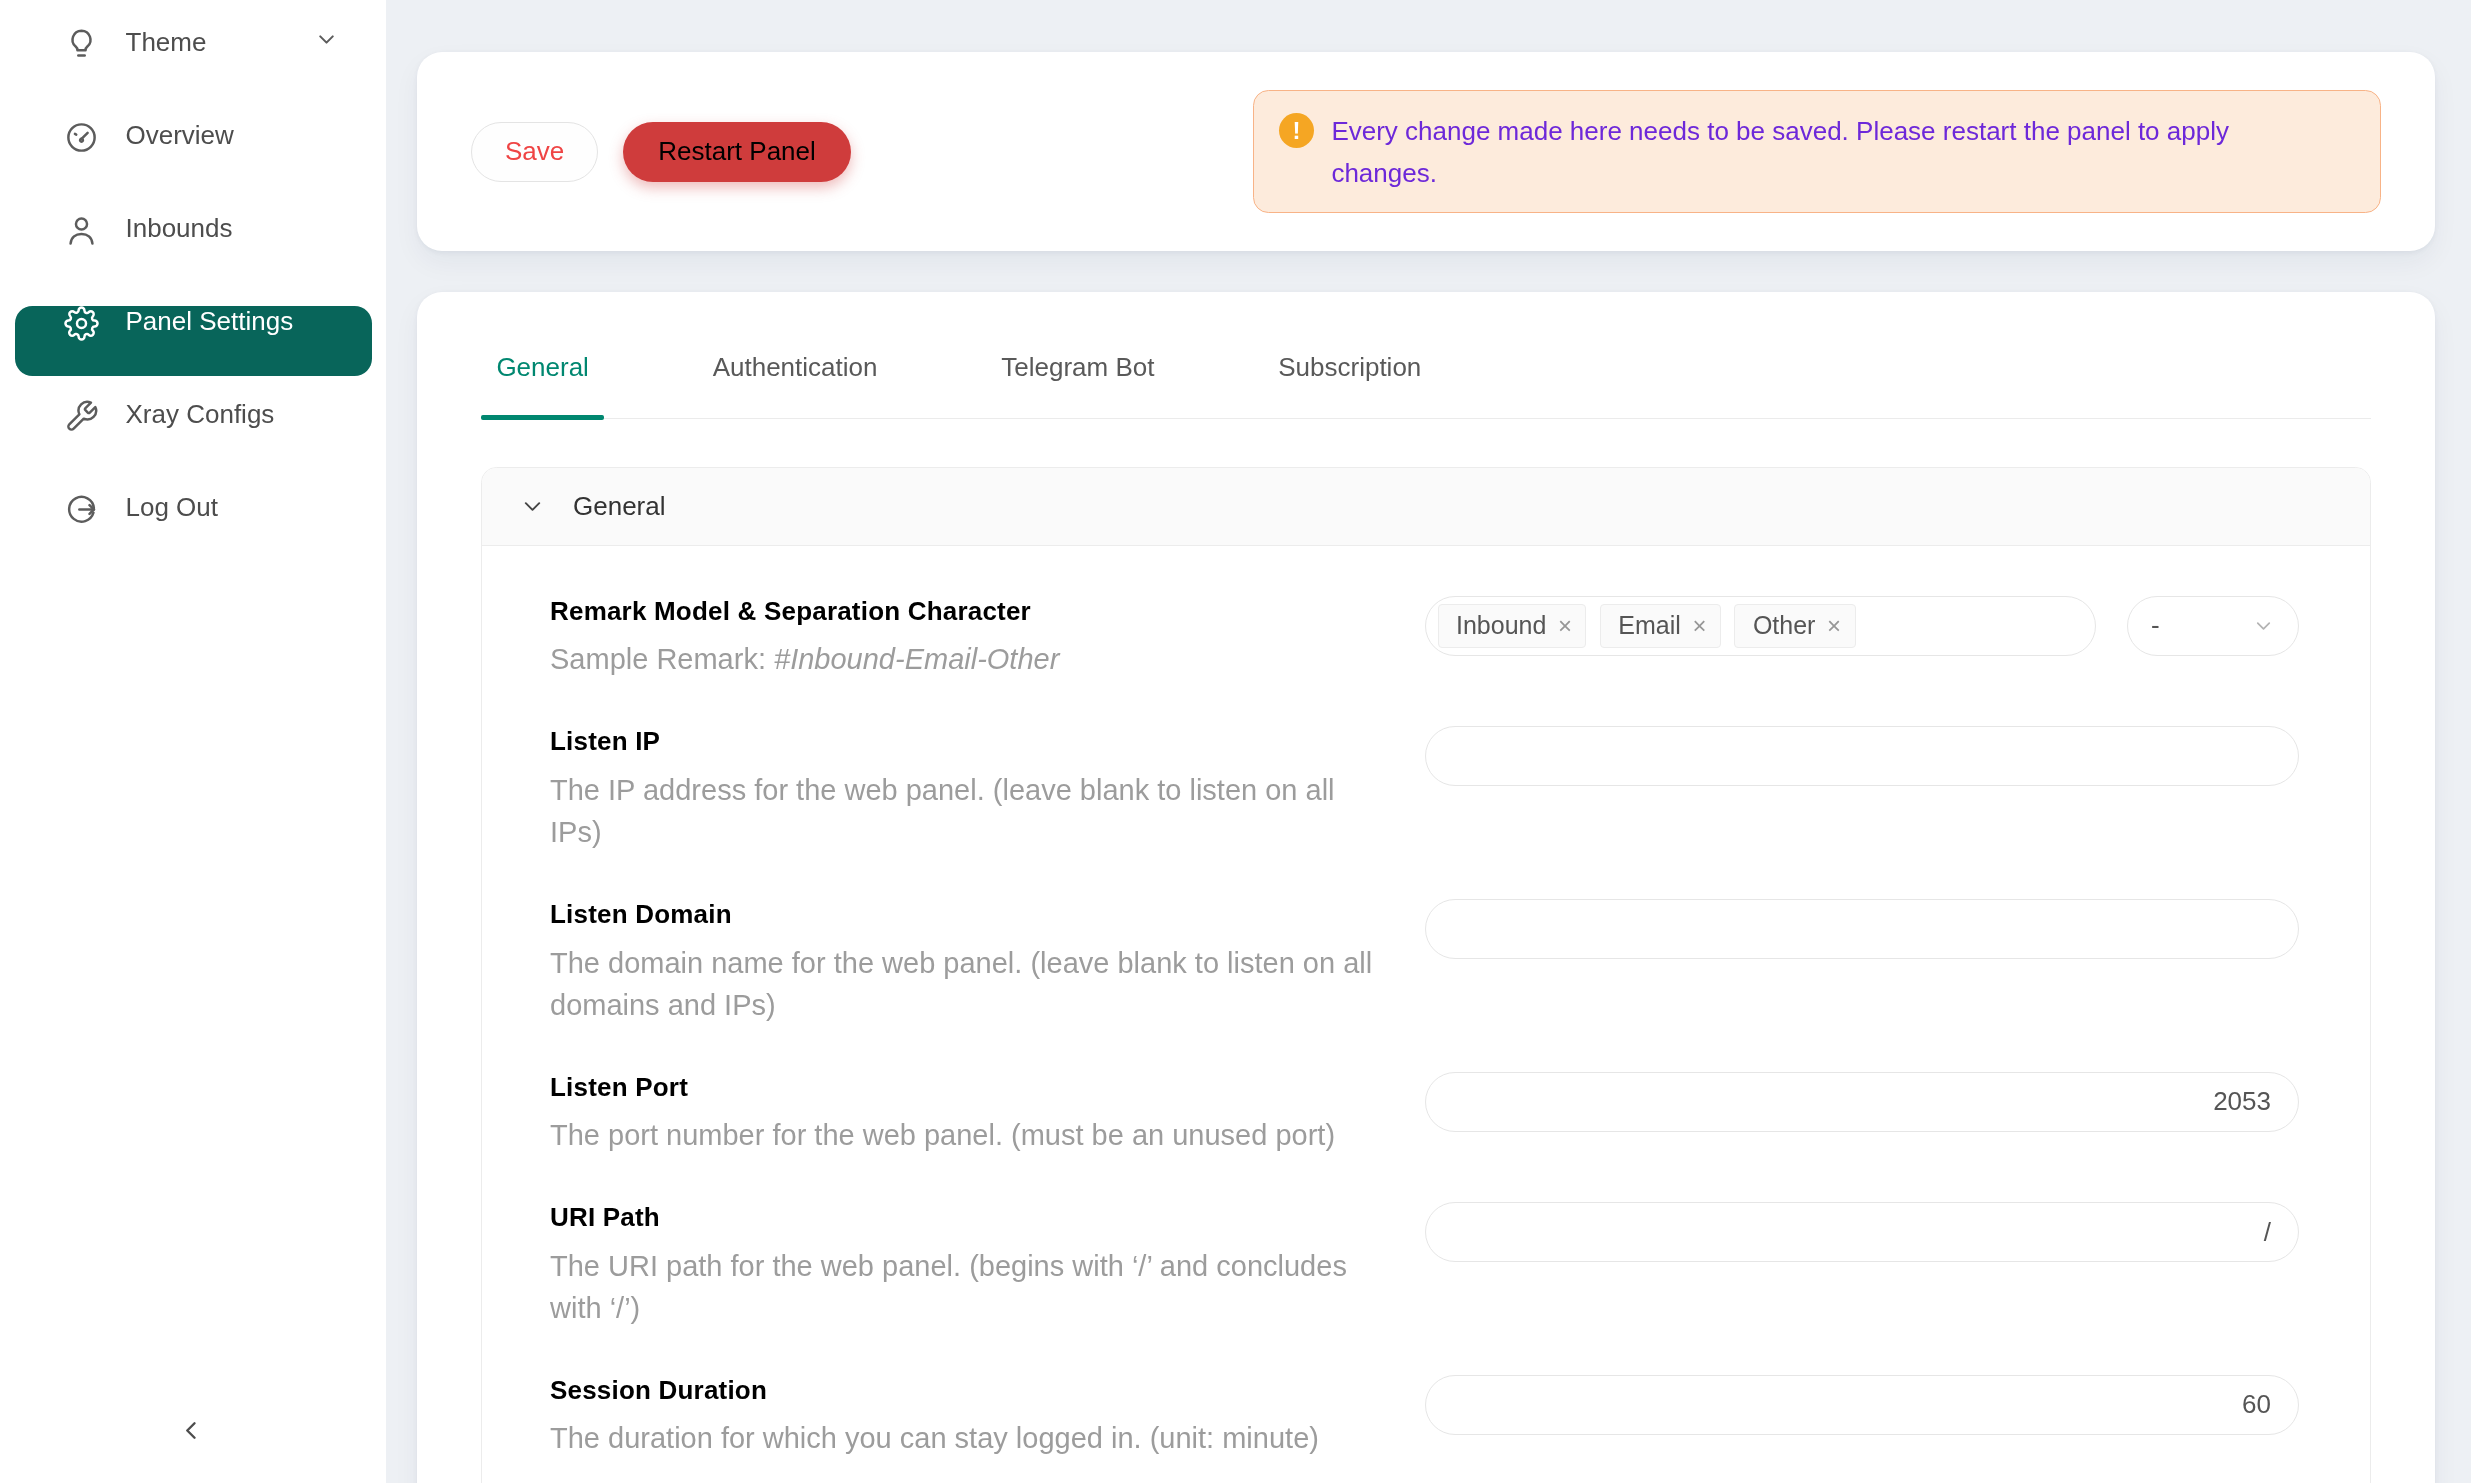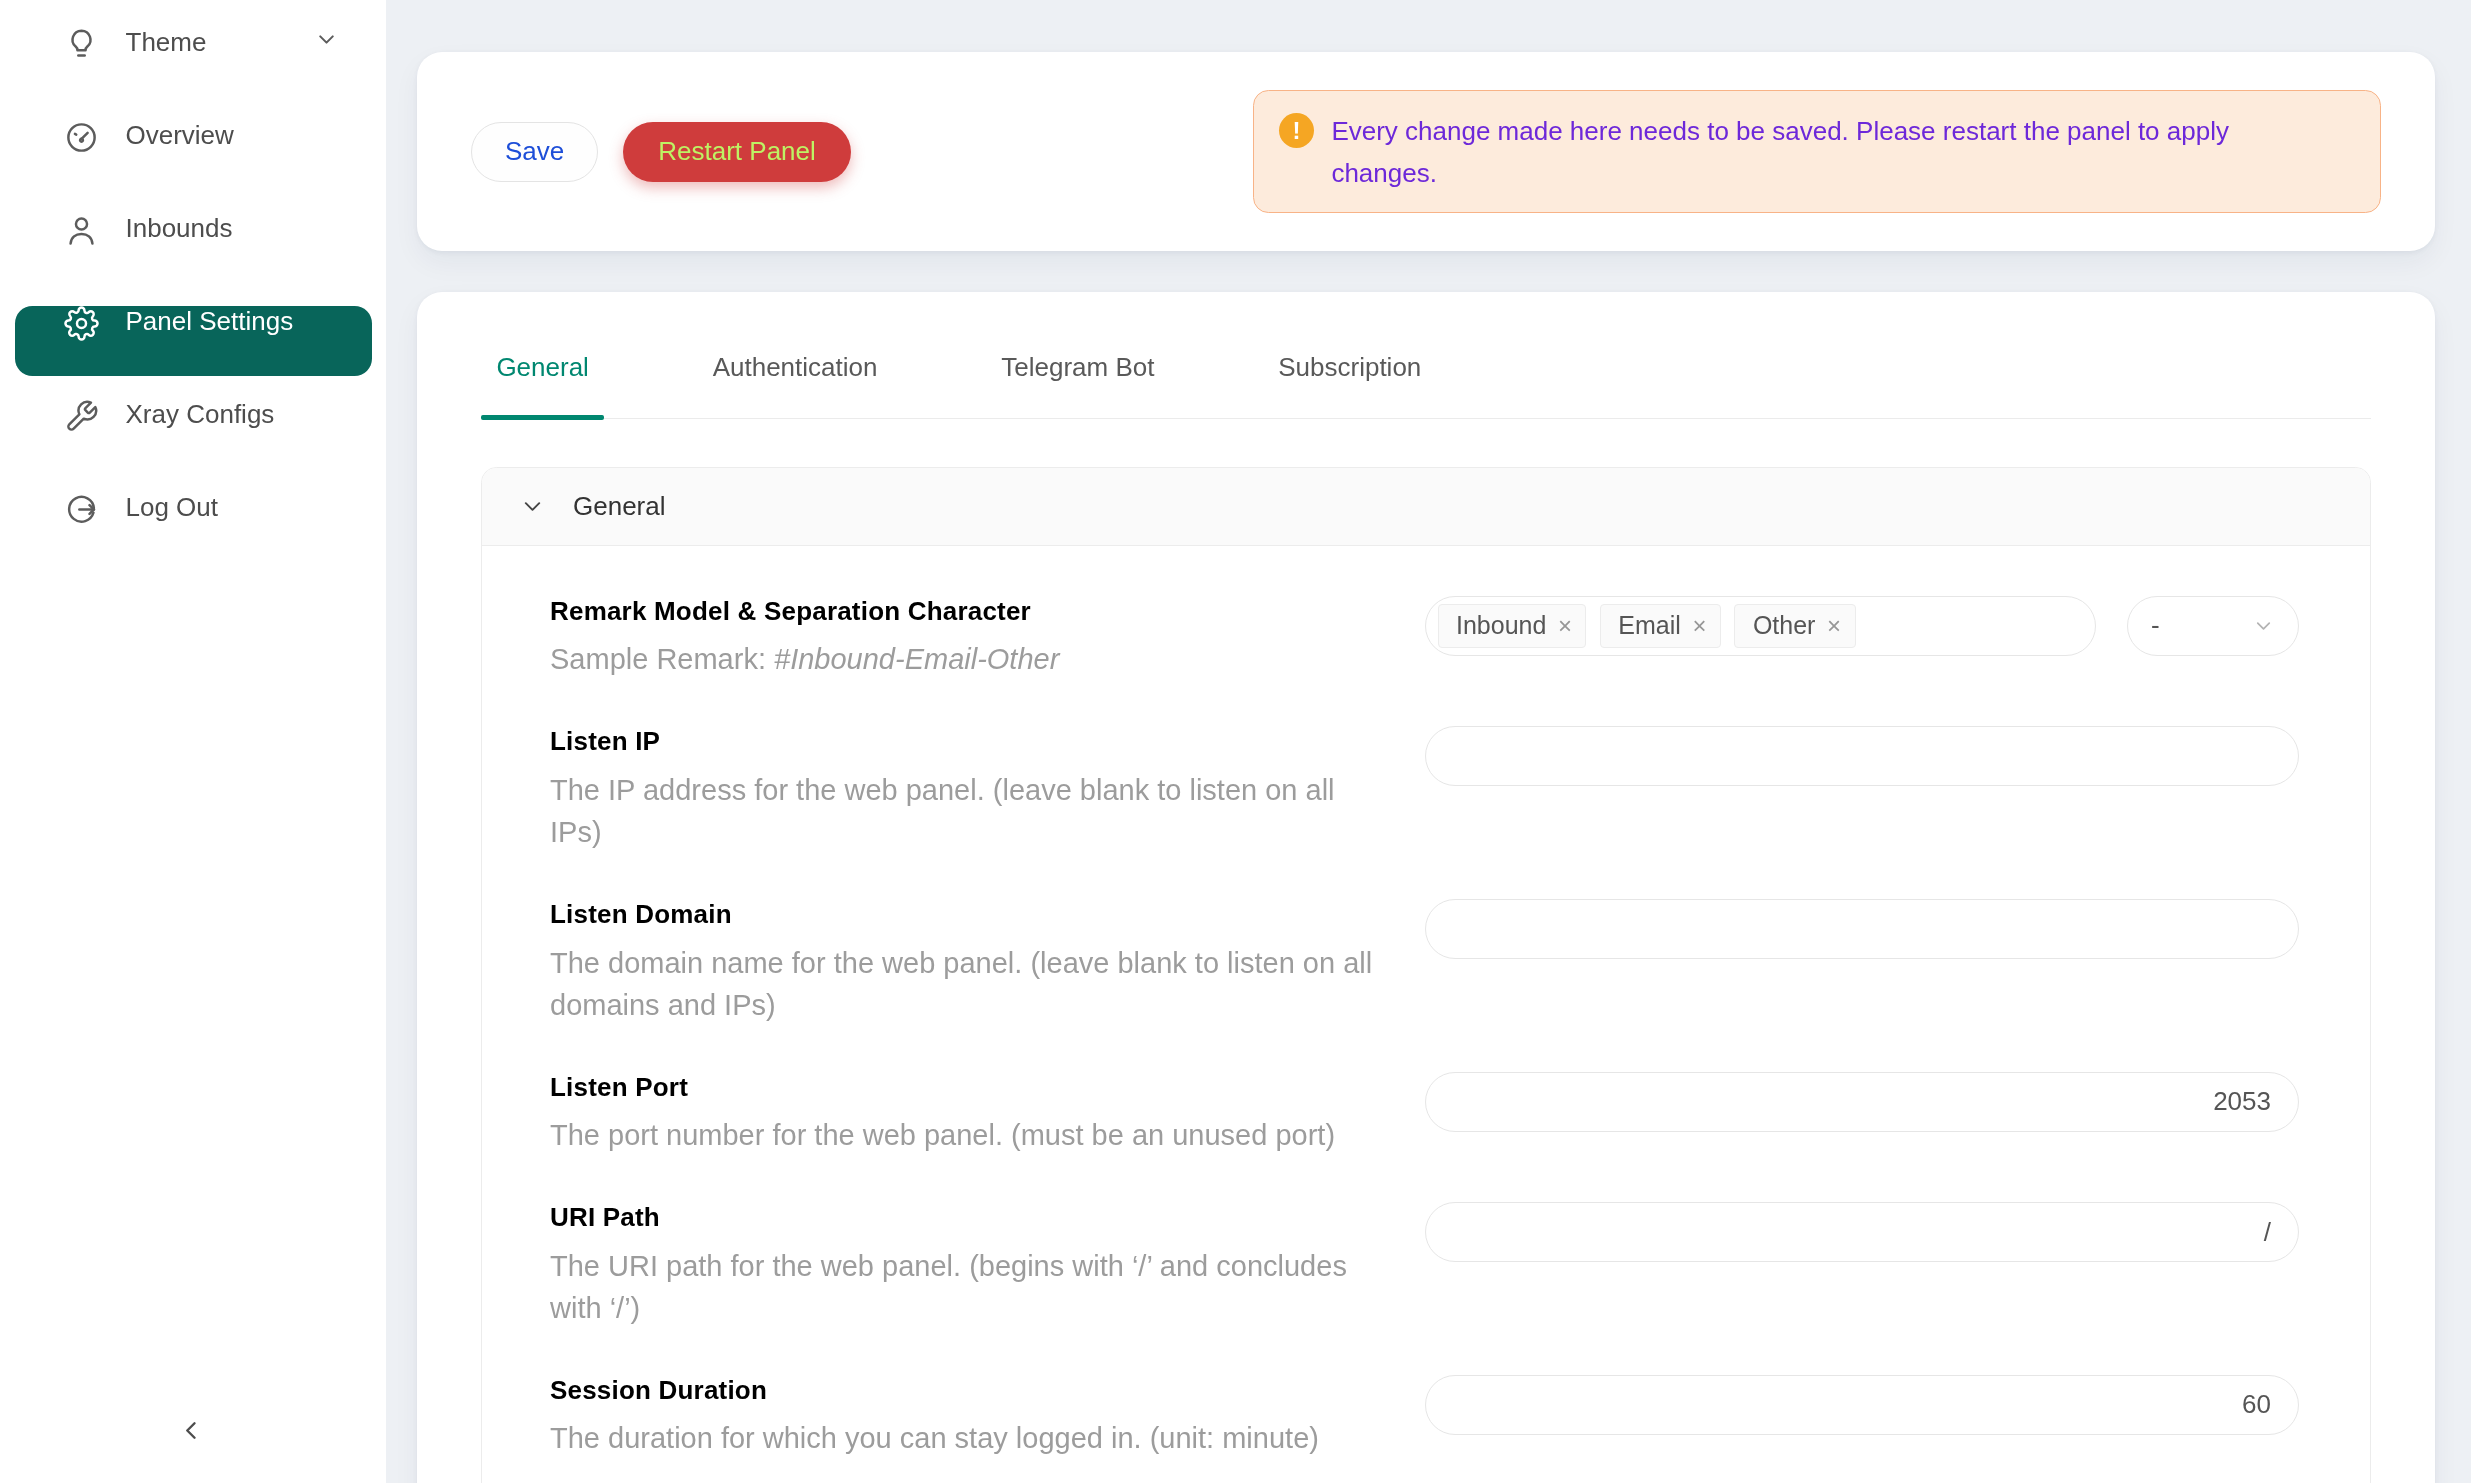"Save" .btn-save { color: #1d4ed8 -> #ef4444 }
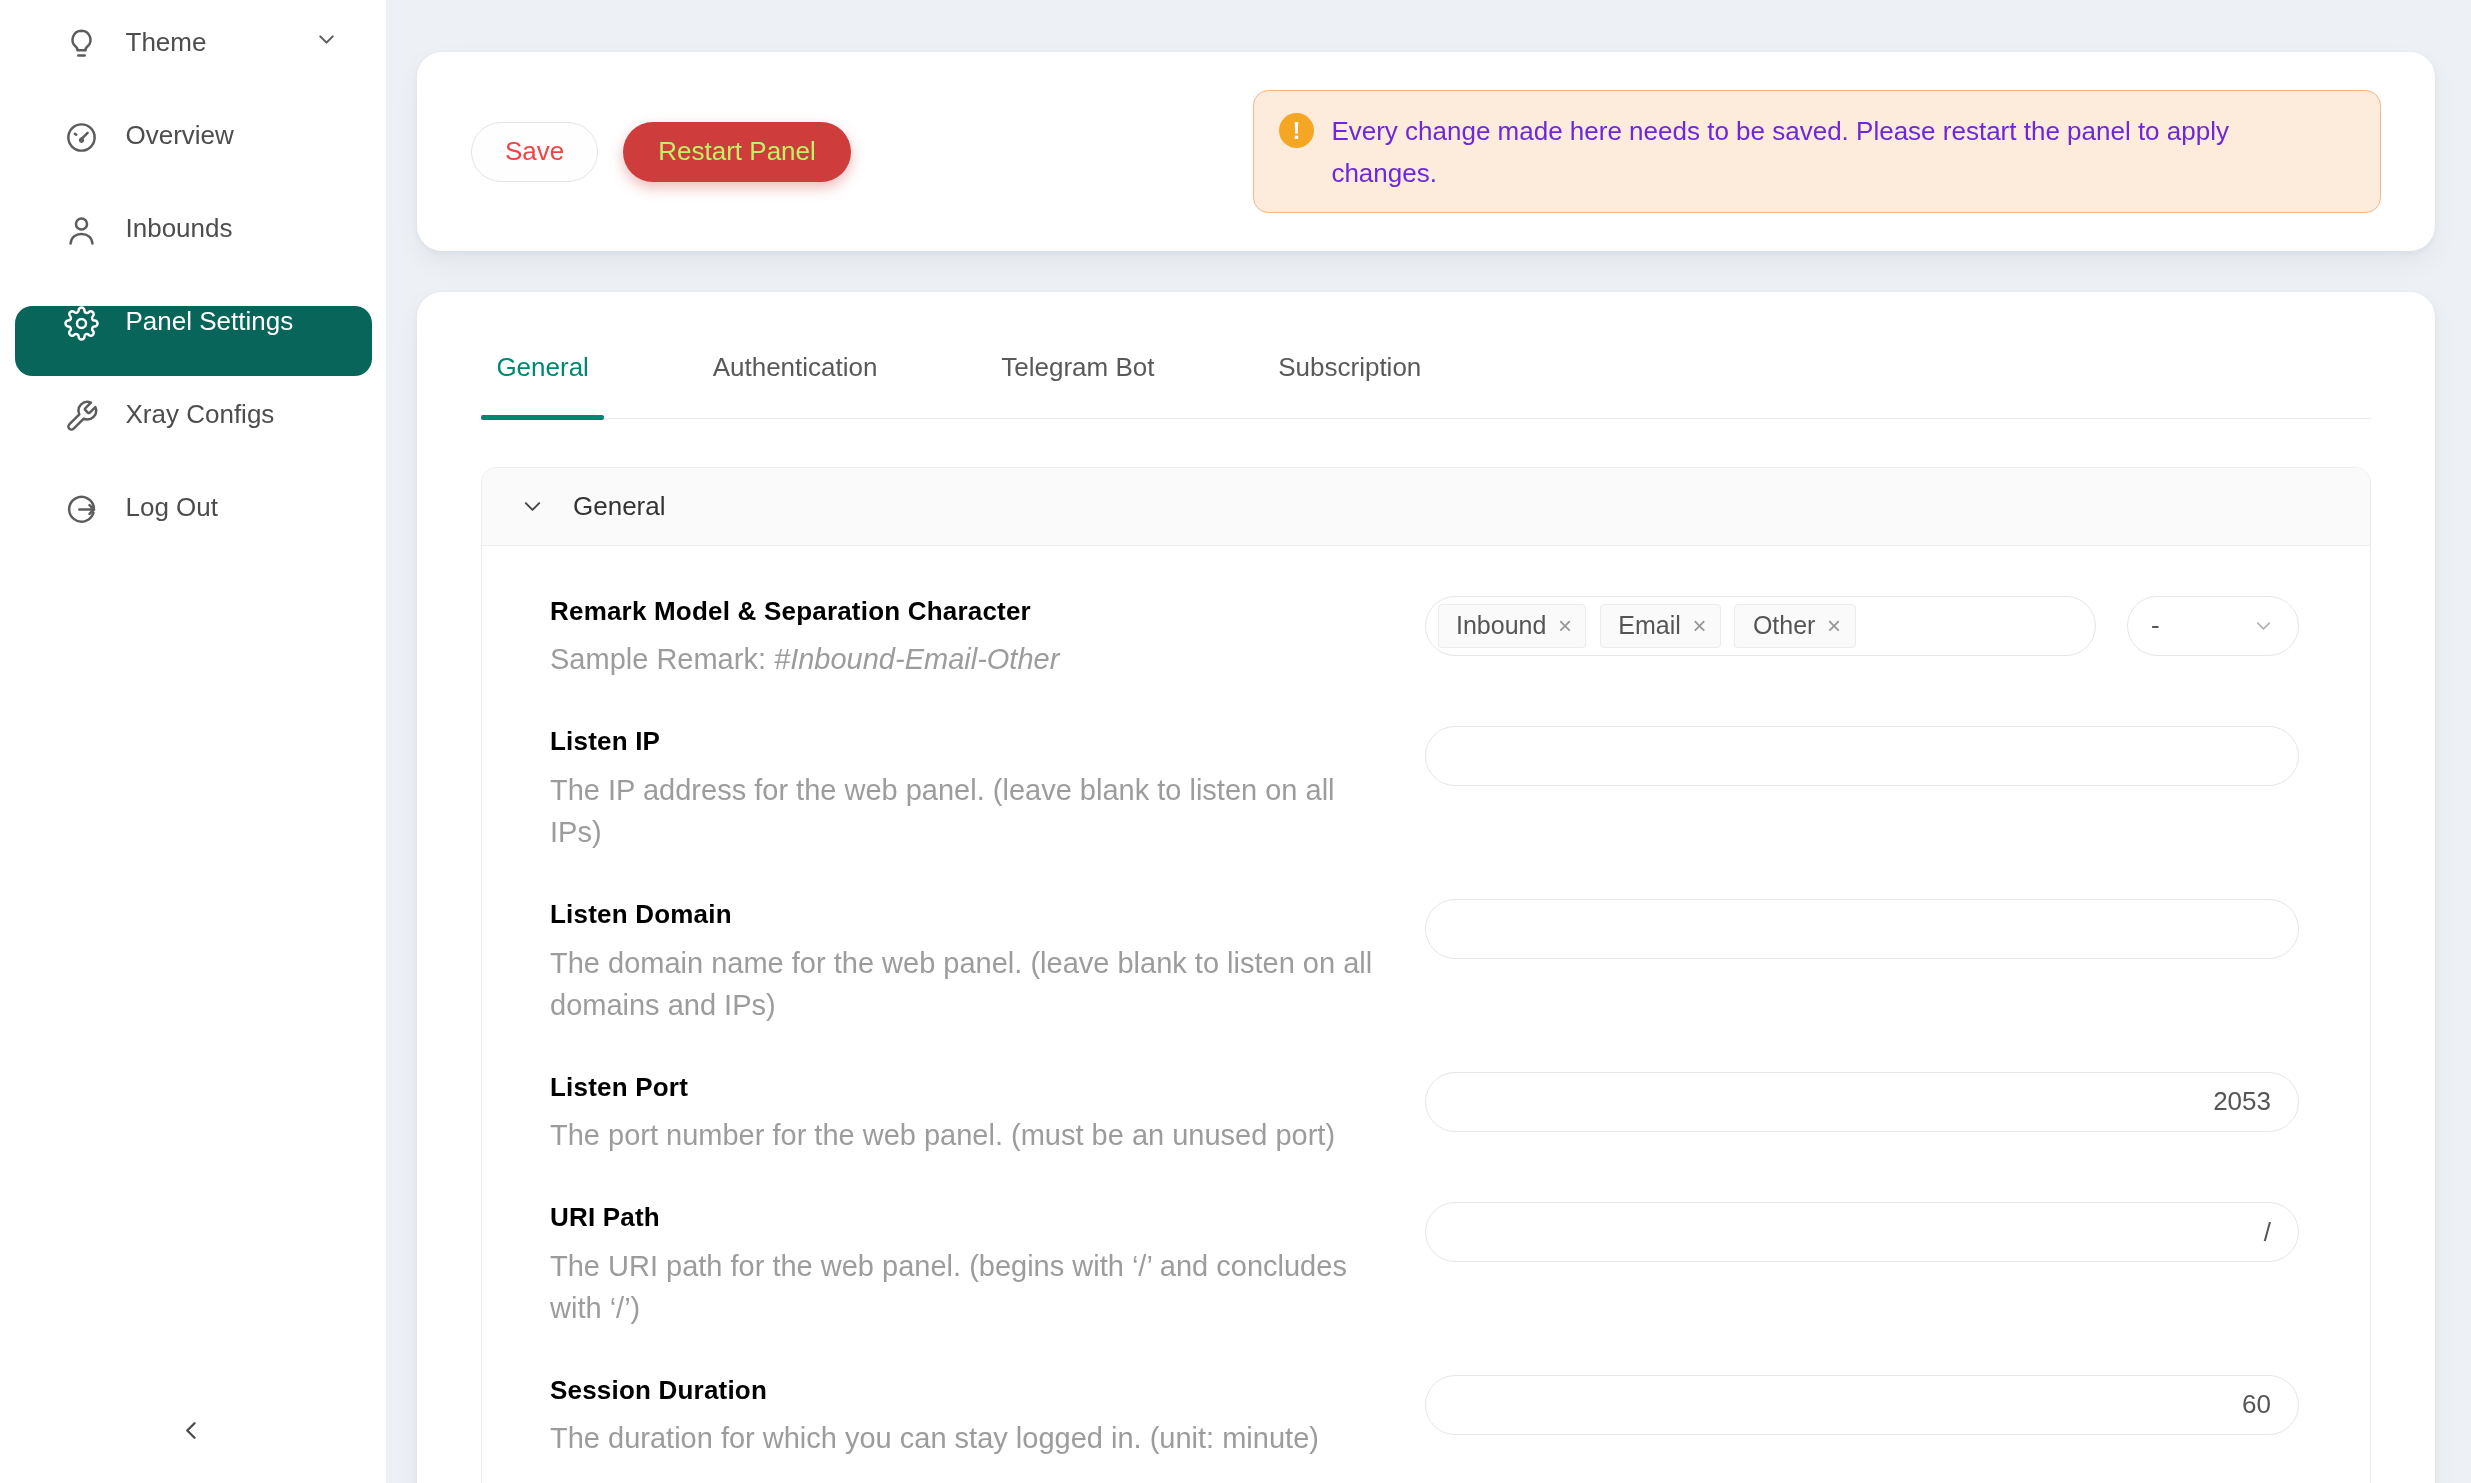"Restart Panel" .btn-restart { color: #bef264 -> #000000 }
